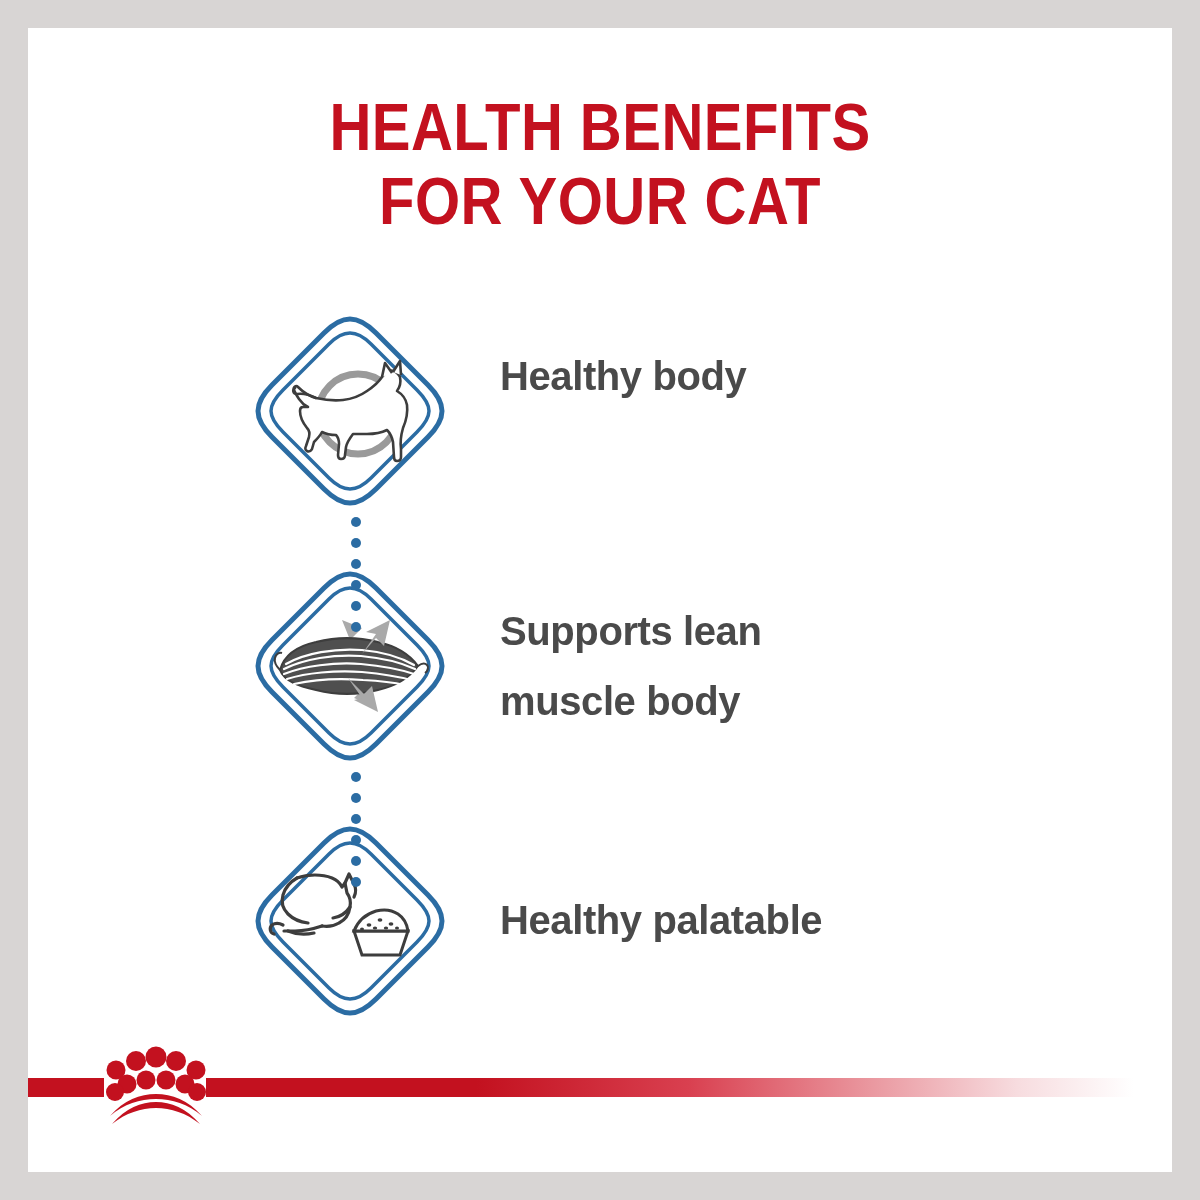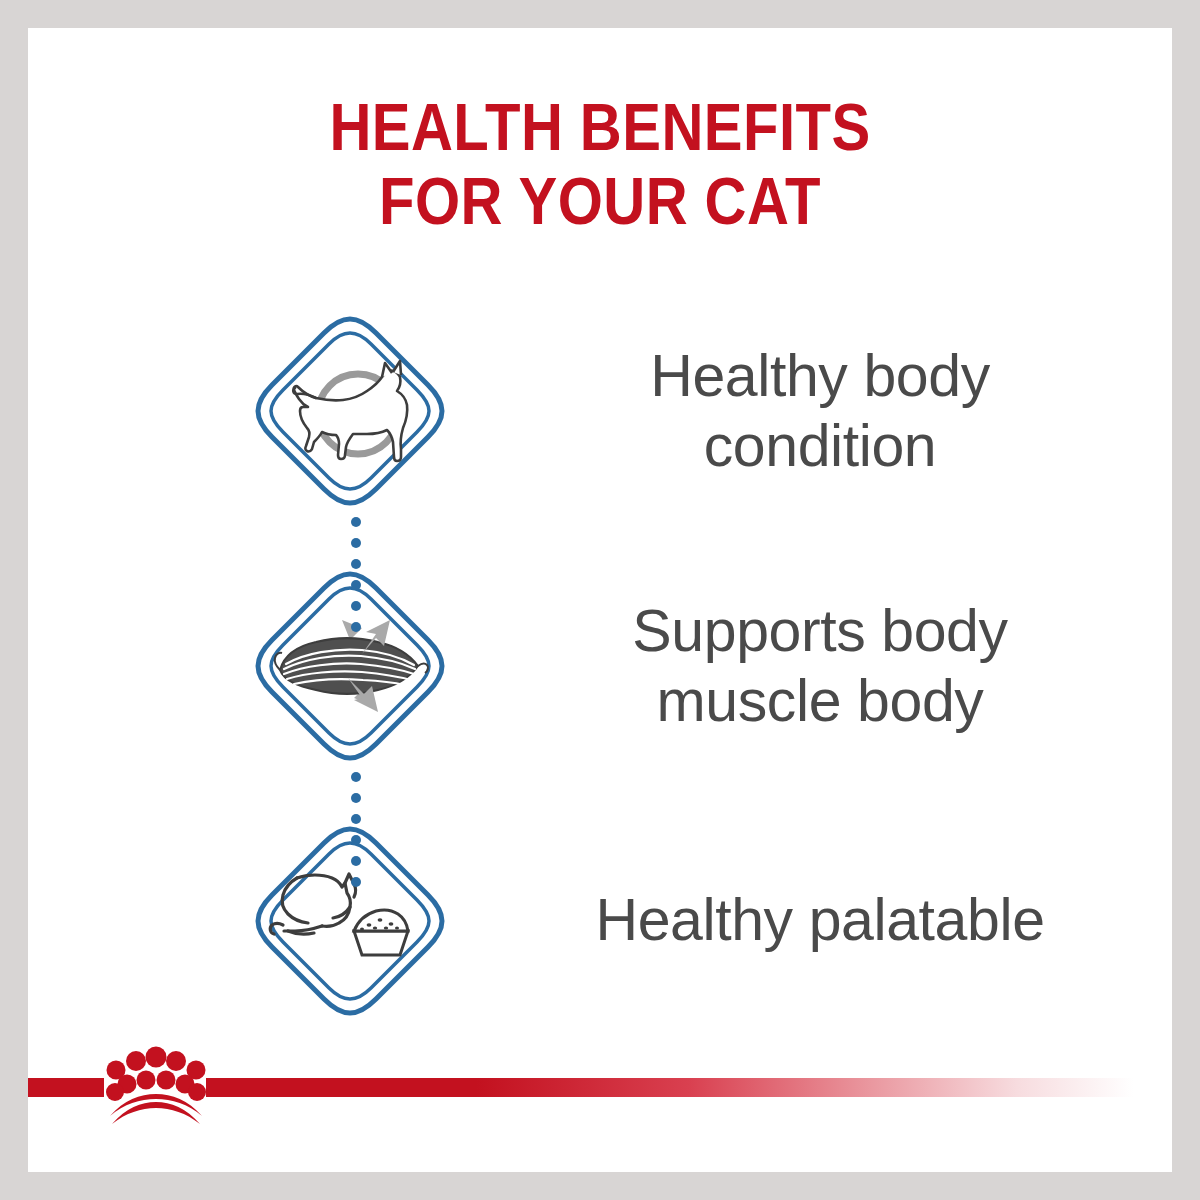"Healthy body" .benefit-label { font-size: 59px -> 40px; font-weight: normal -> bold; text-align: center -> none }
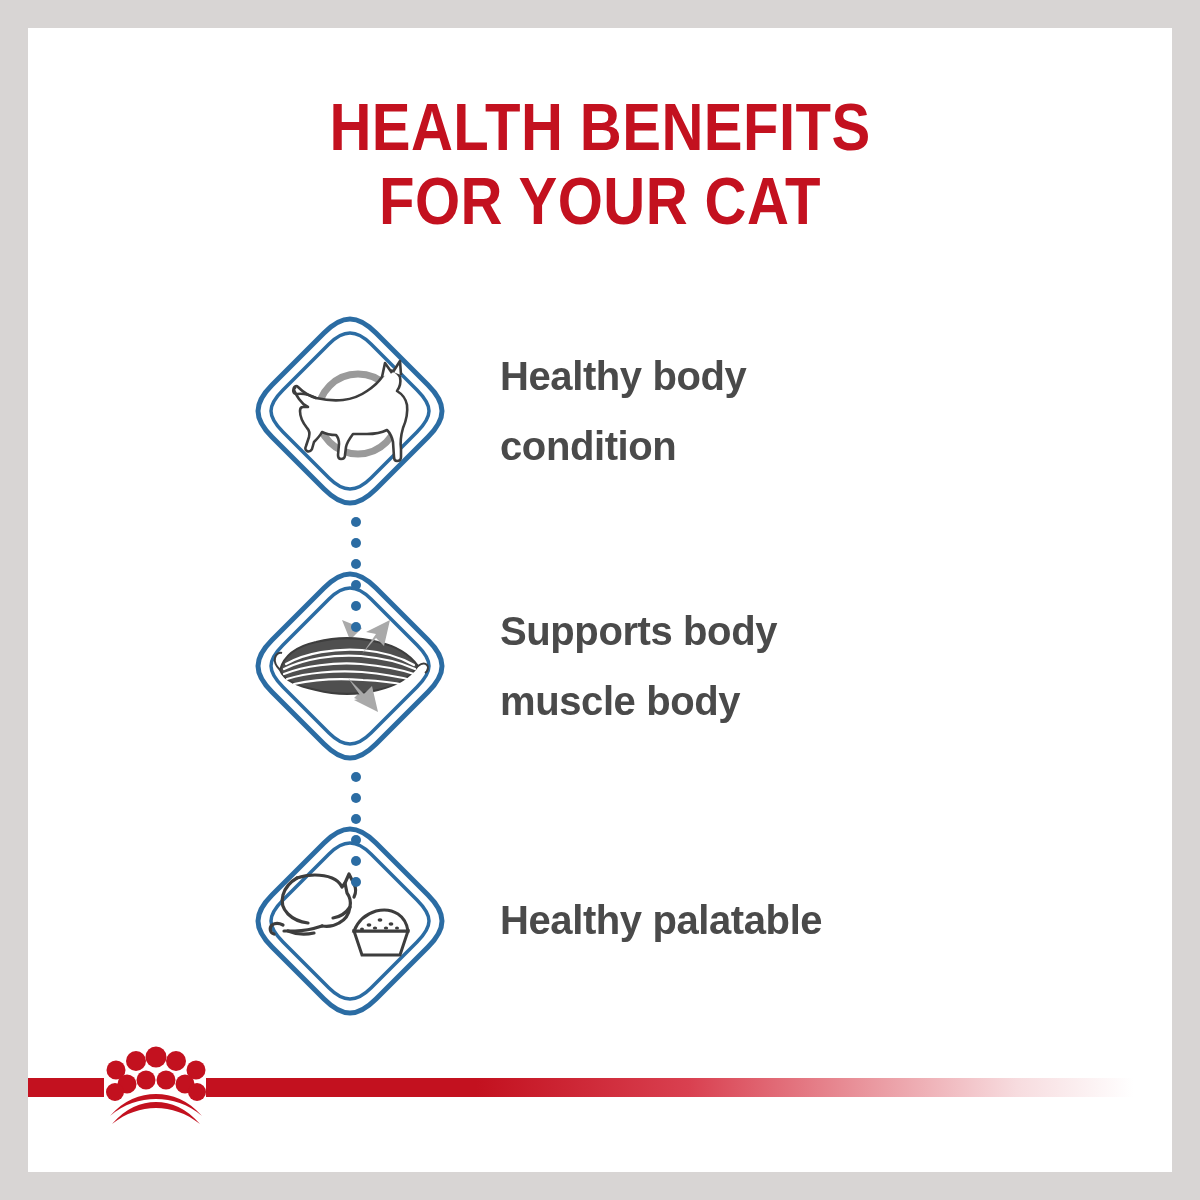"condition" div { html: <div>condition</div> -> none }
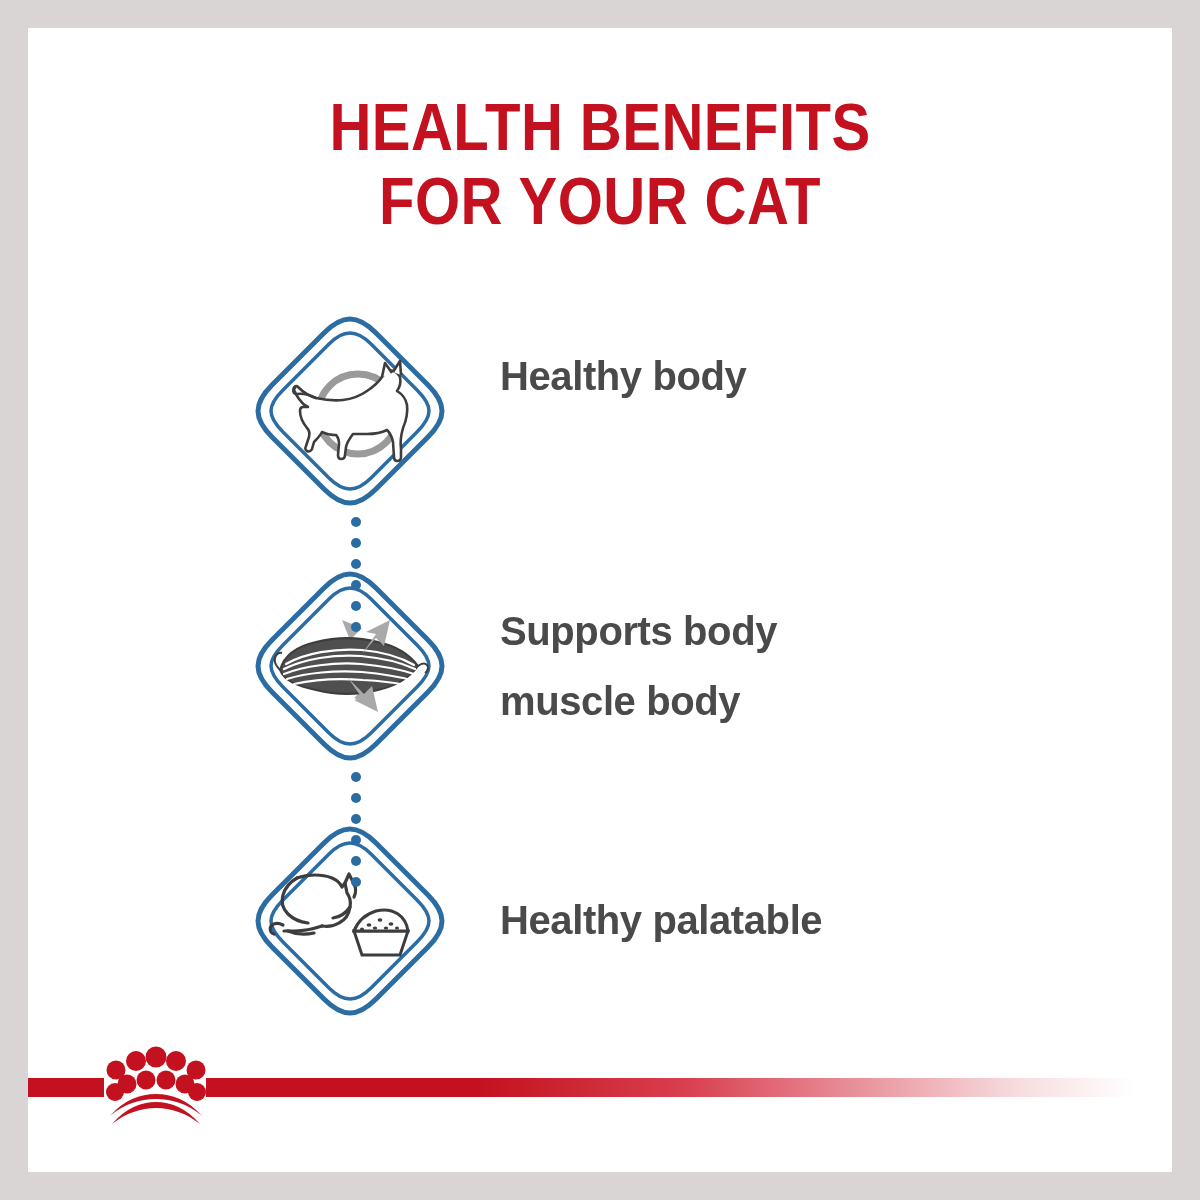"Supports body" div { text: body -> lean }
